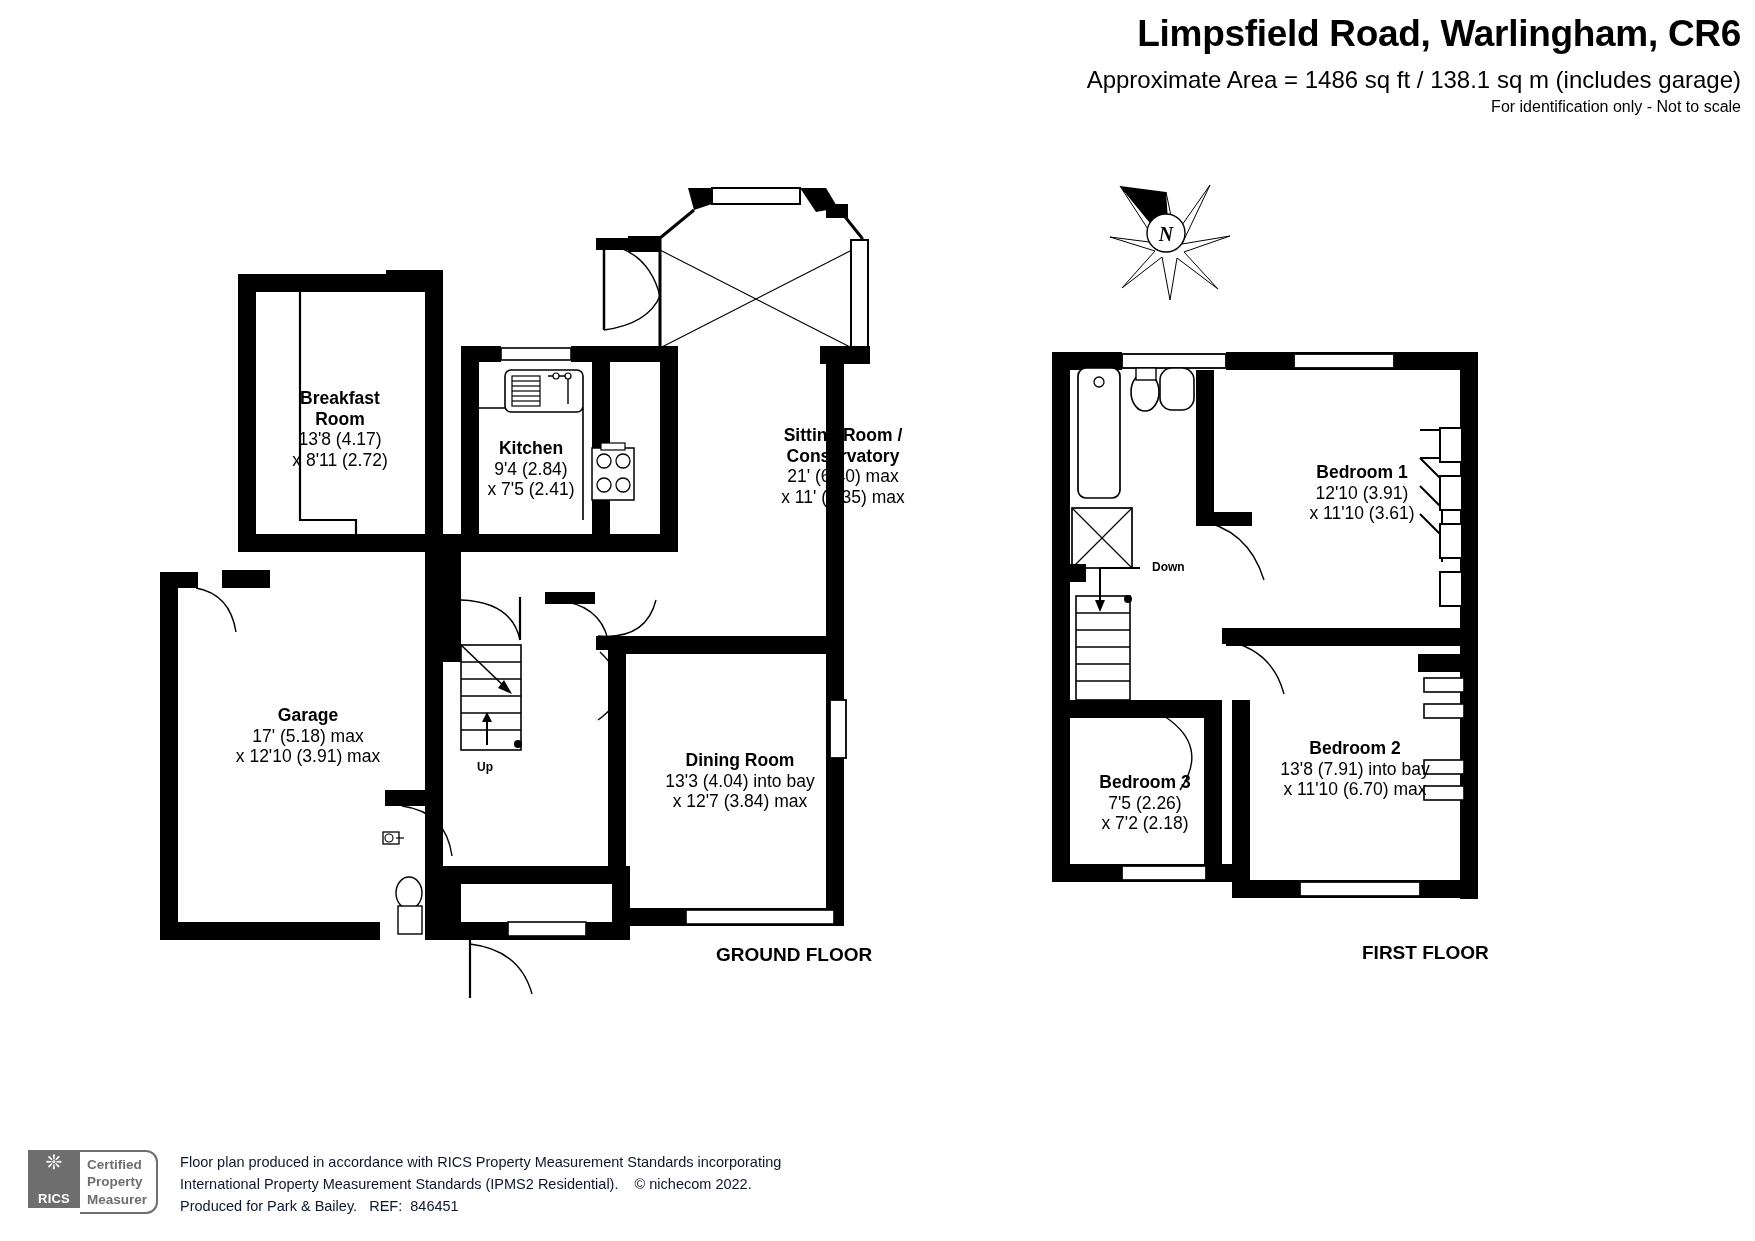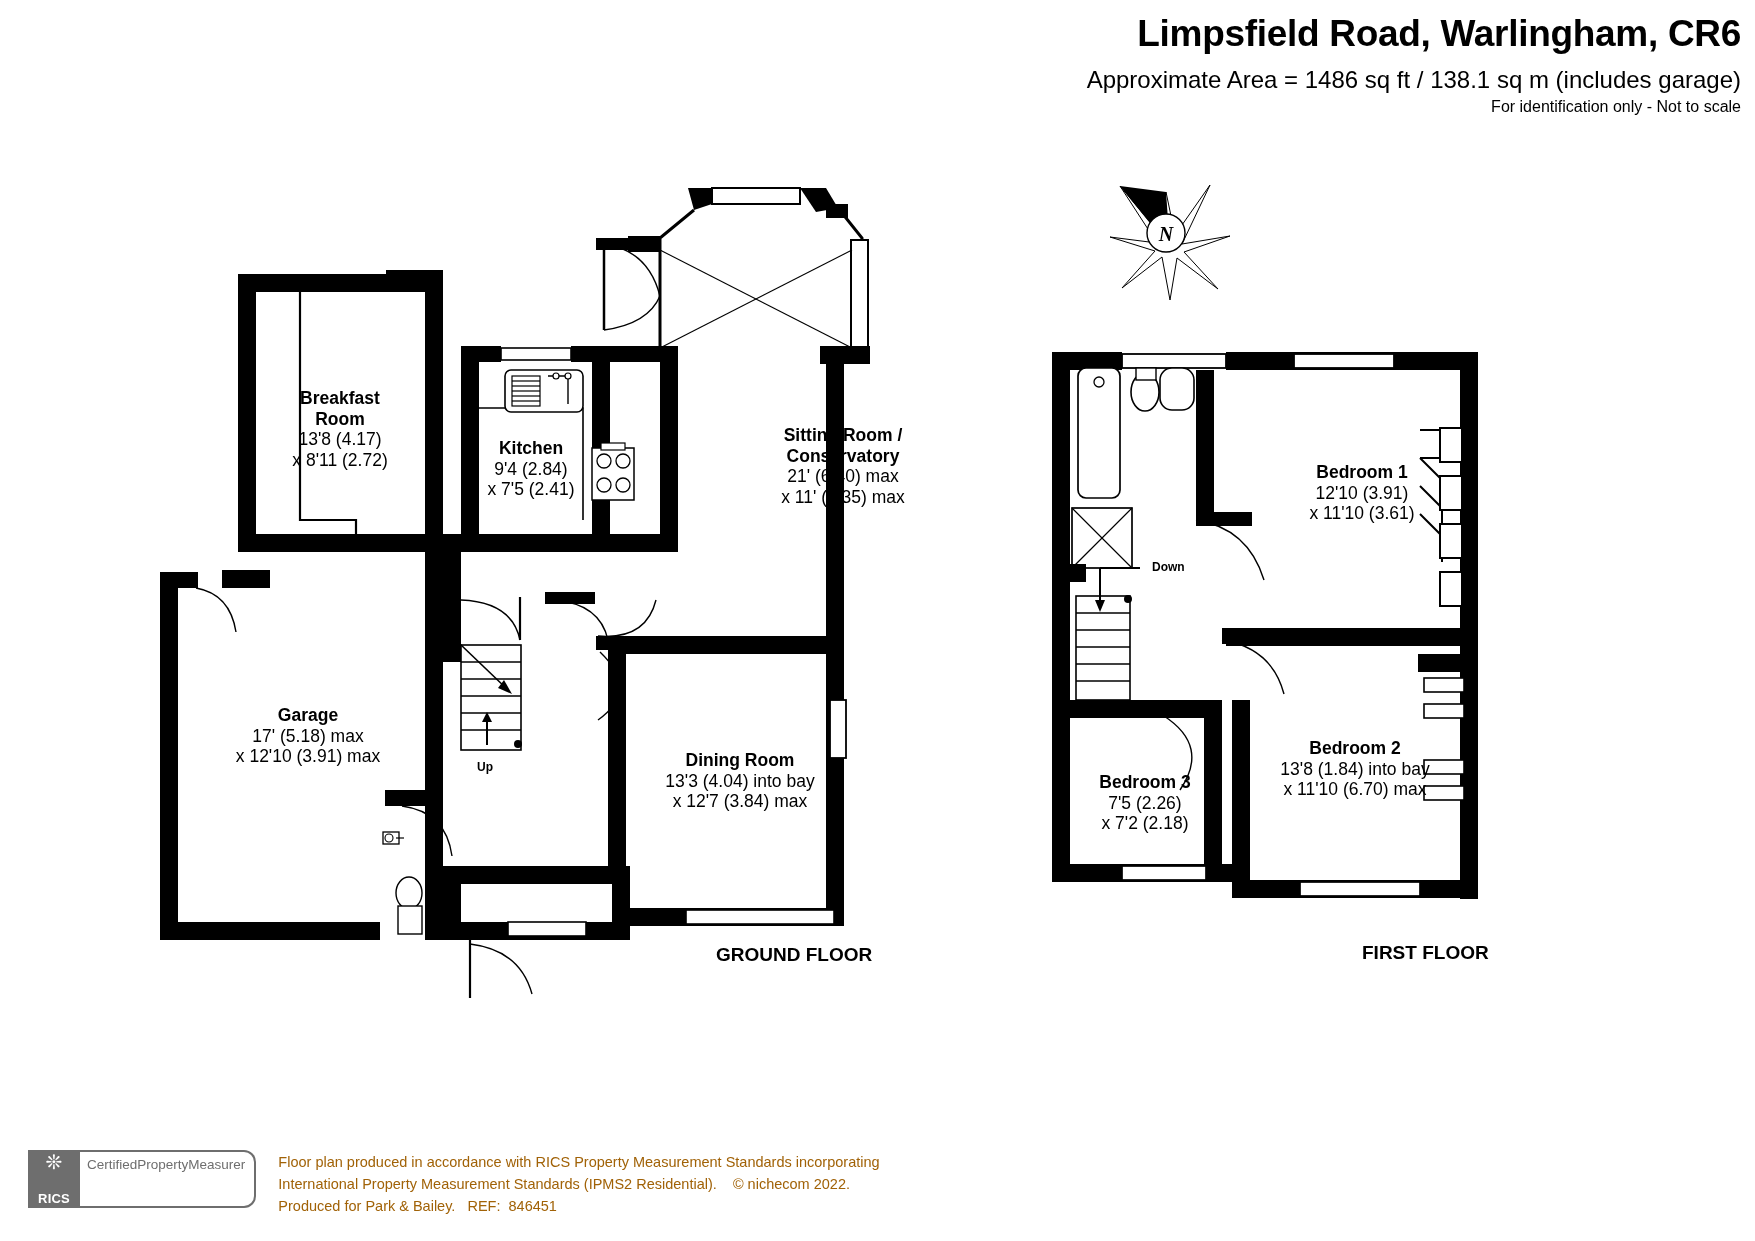"13'8 (1.84) into bay" div.dm { text: 1.84 -> 7.91 }
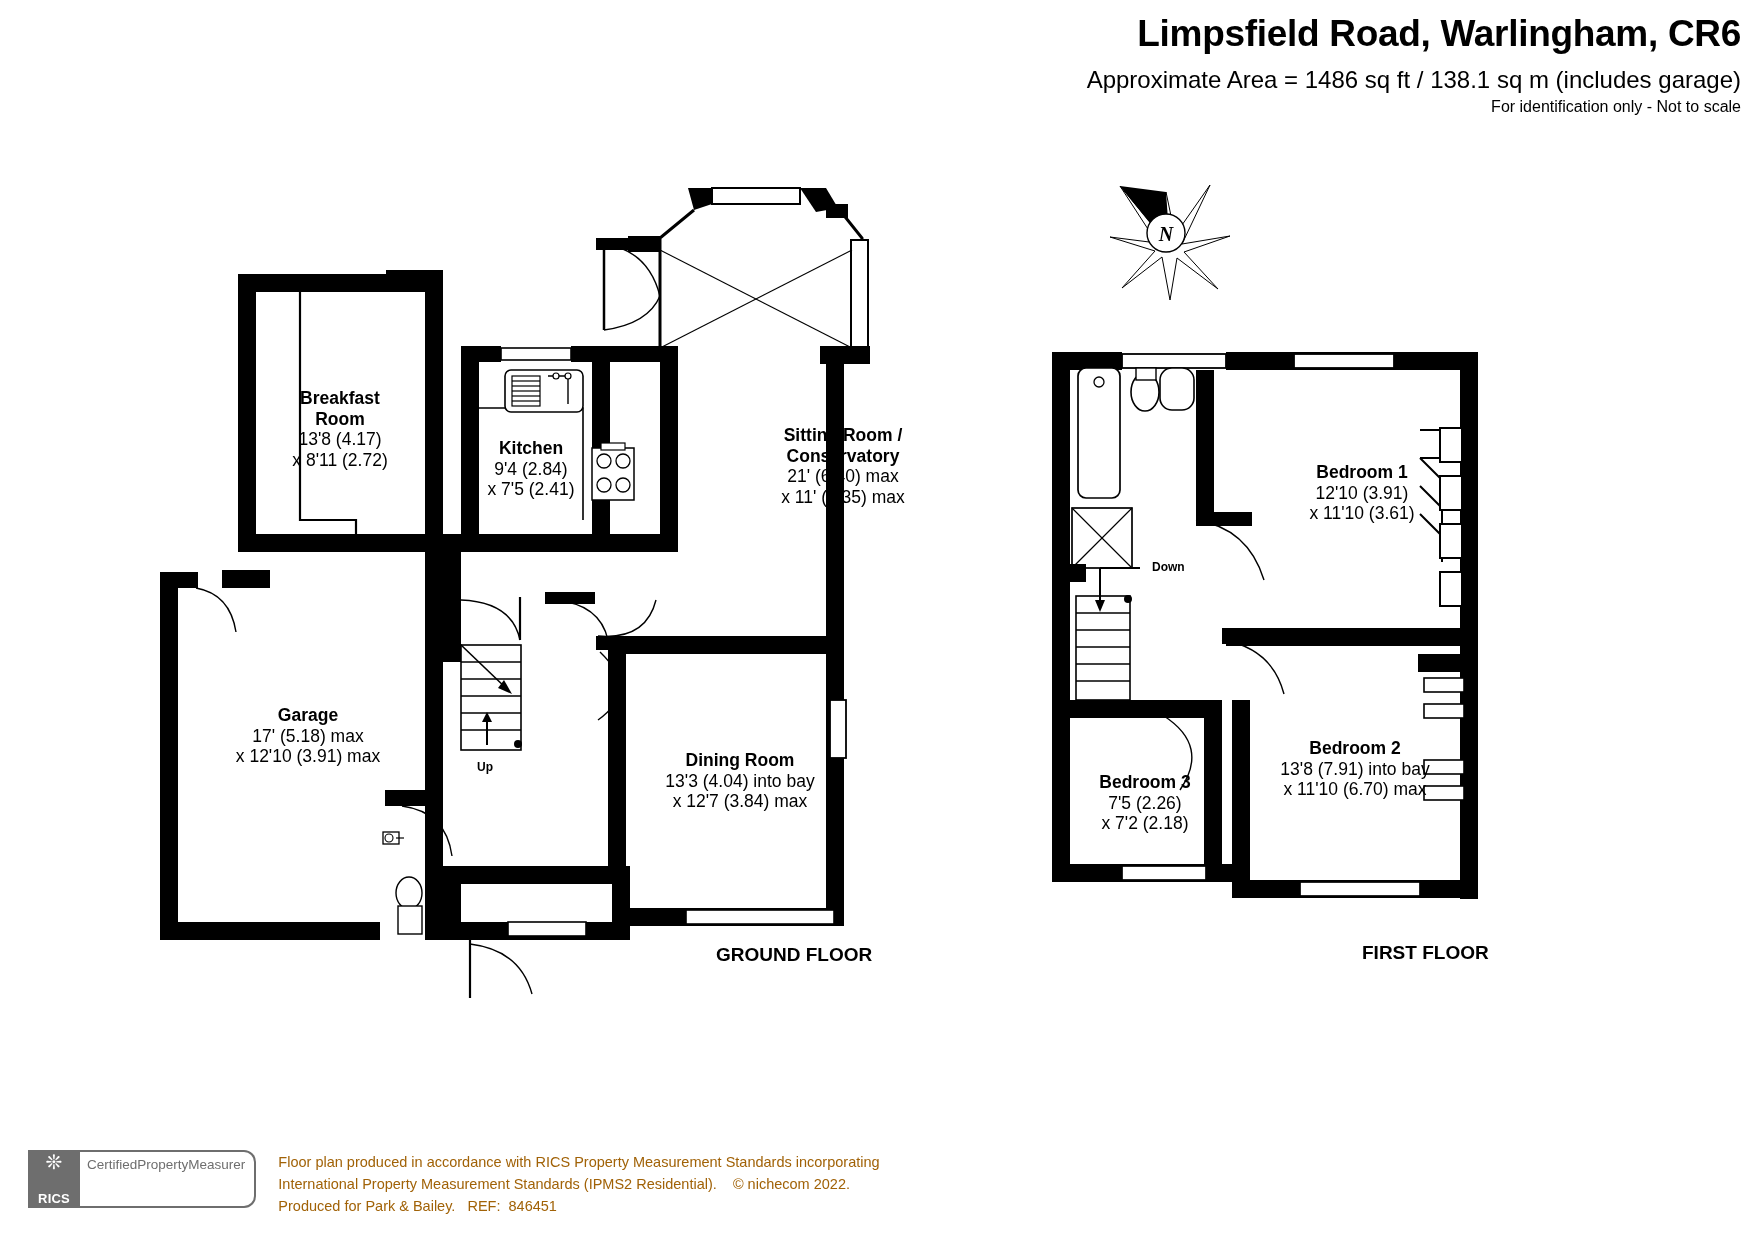"Certified" .rics .bx { flex-direction: row -> column; font-weight: normal -> bold }
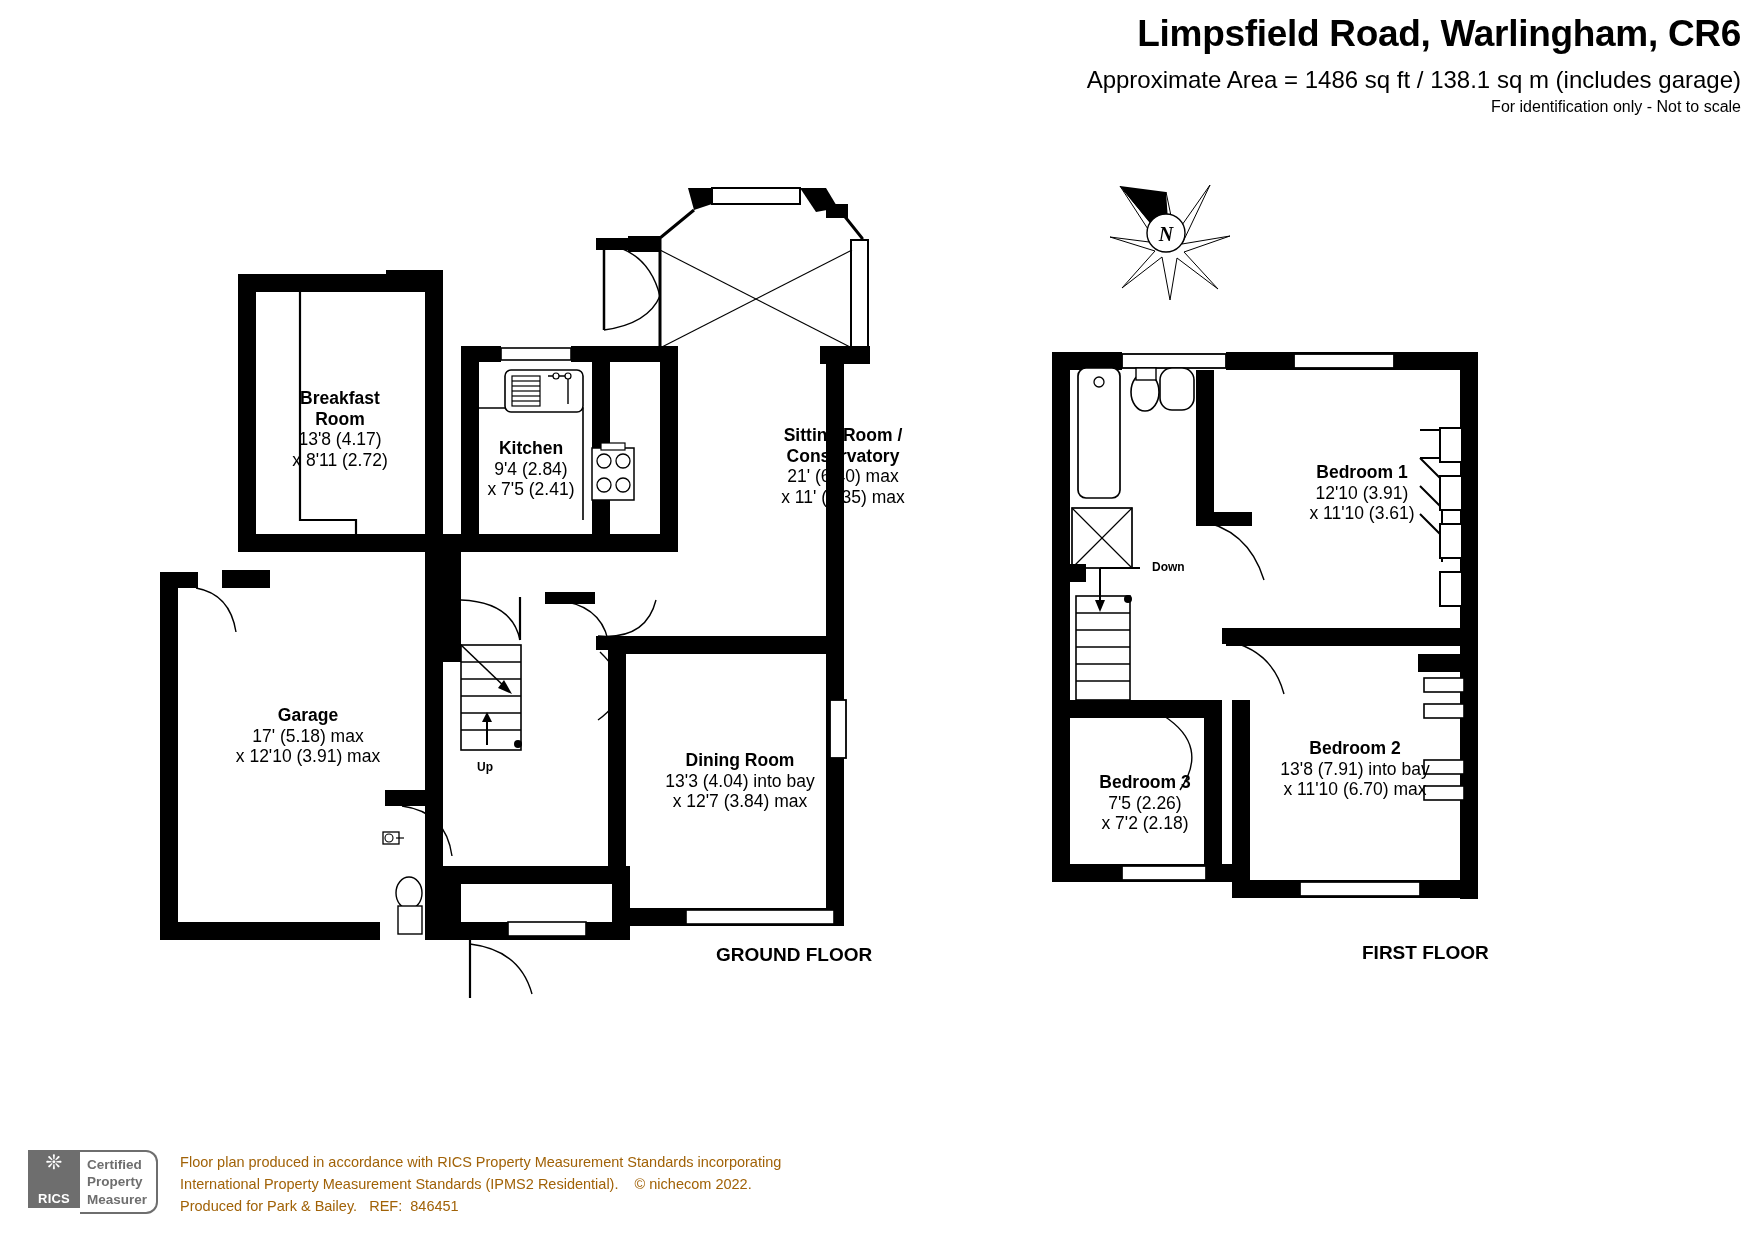"Floor plan produced in accordance" .foottxt { color: #a16207 -> #0f172a }
